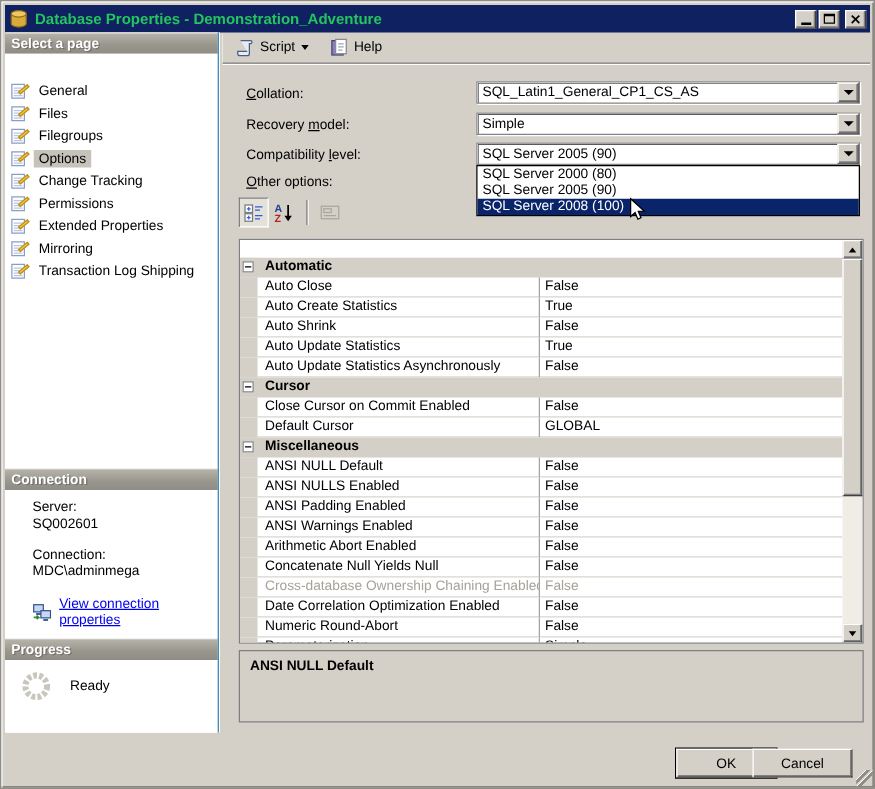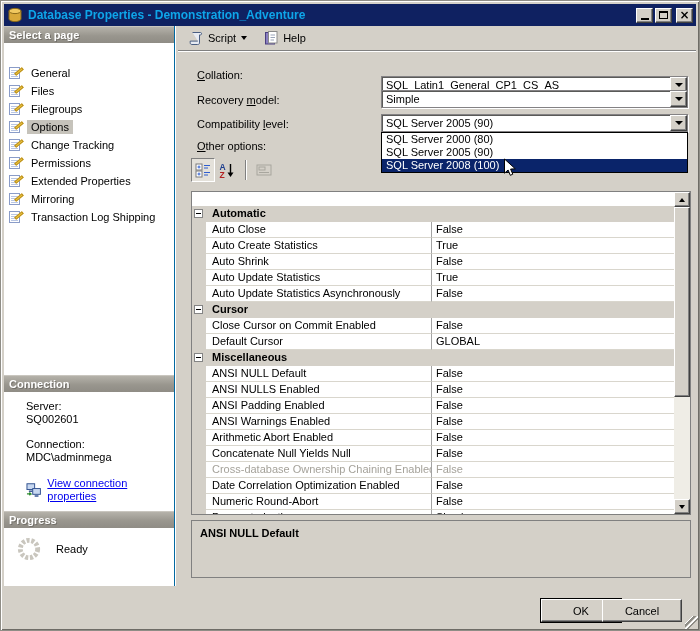"Database Properties -" .titlebar .title { color: #0ea5e9 -> #22c55e }
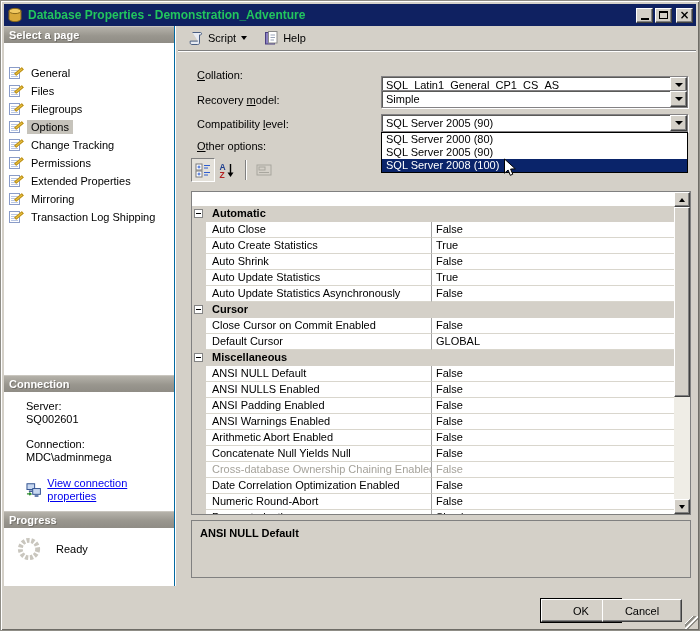"SQL_Latin1_General_CP1_CS_AS" div.combo { top: 50px -> 39px }
